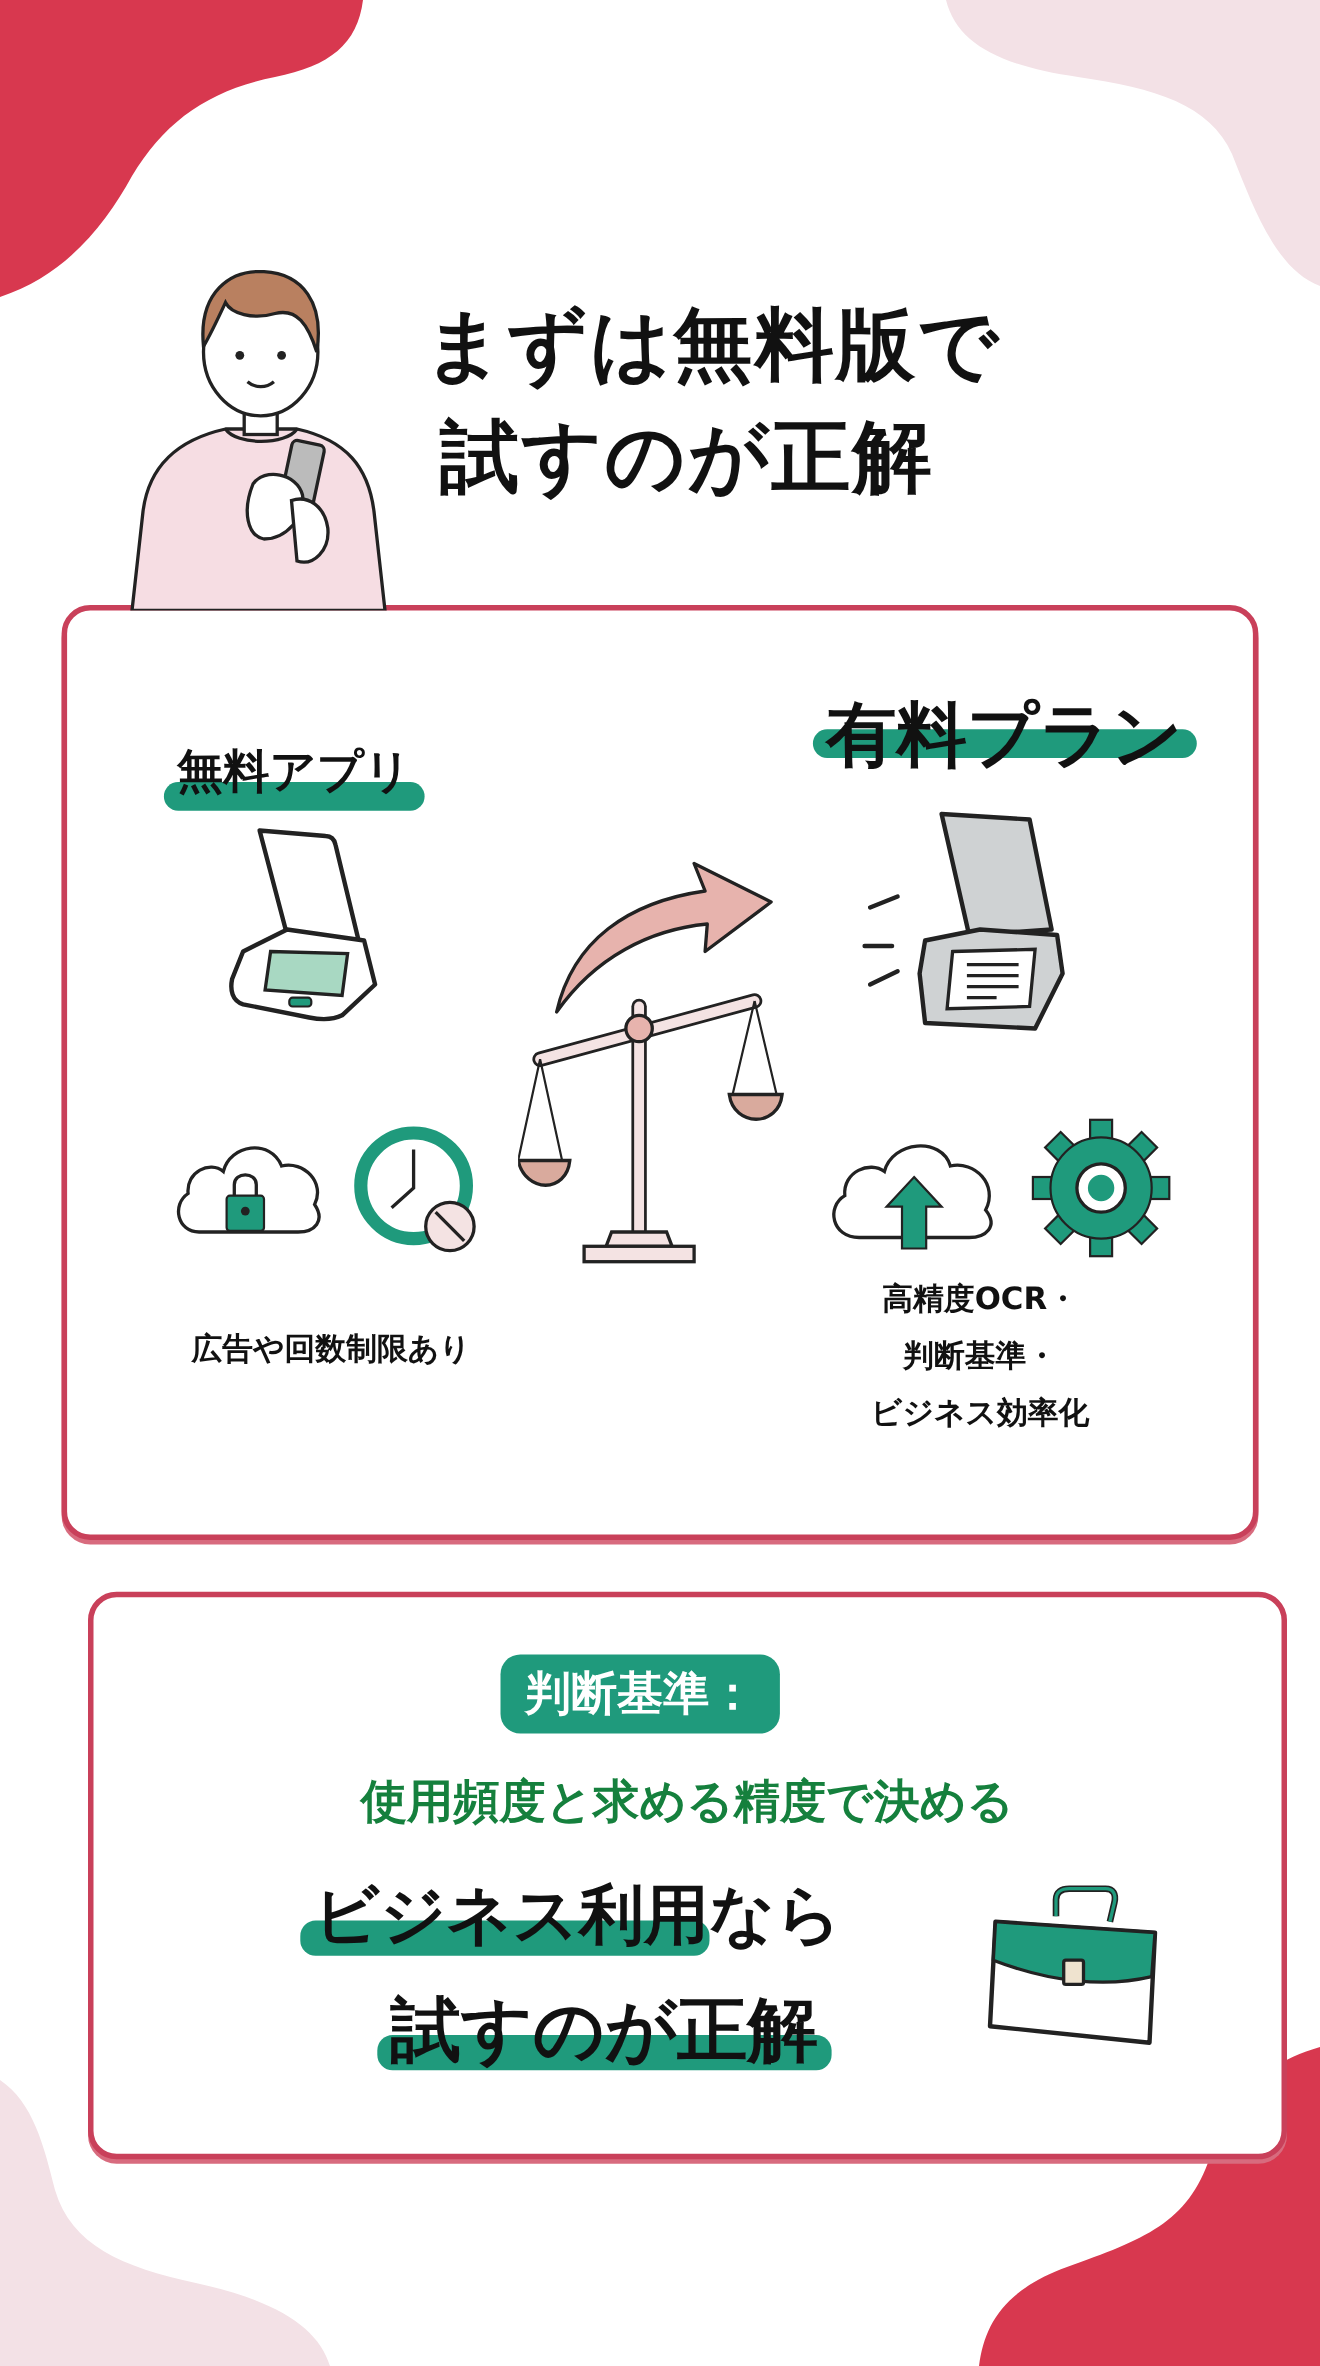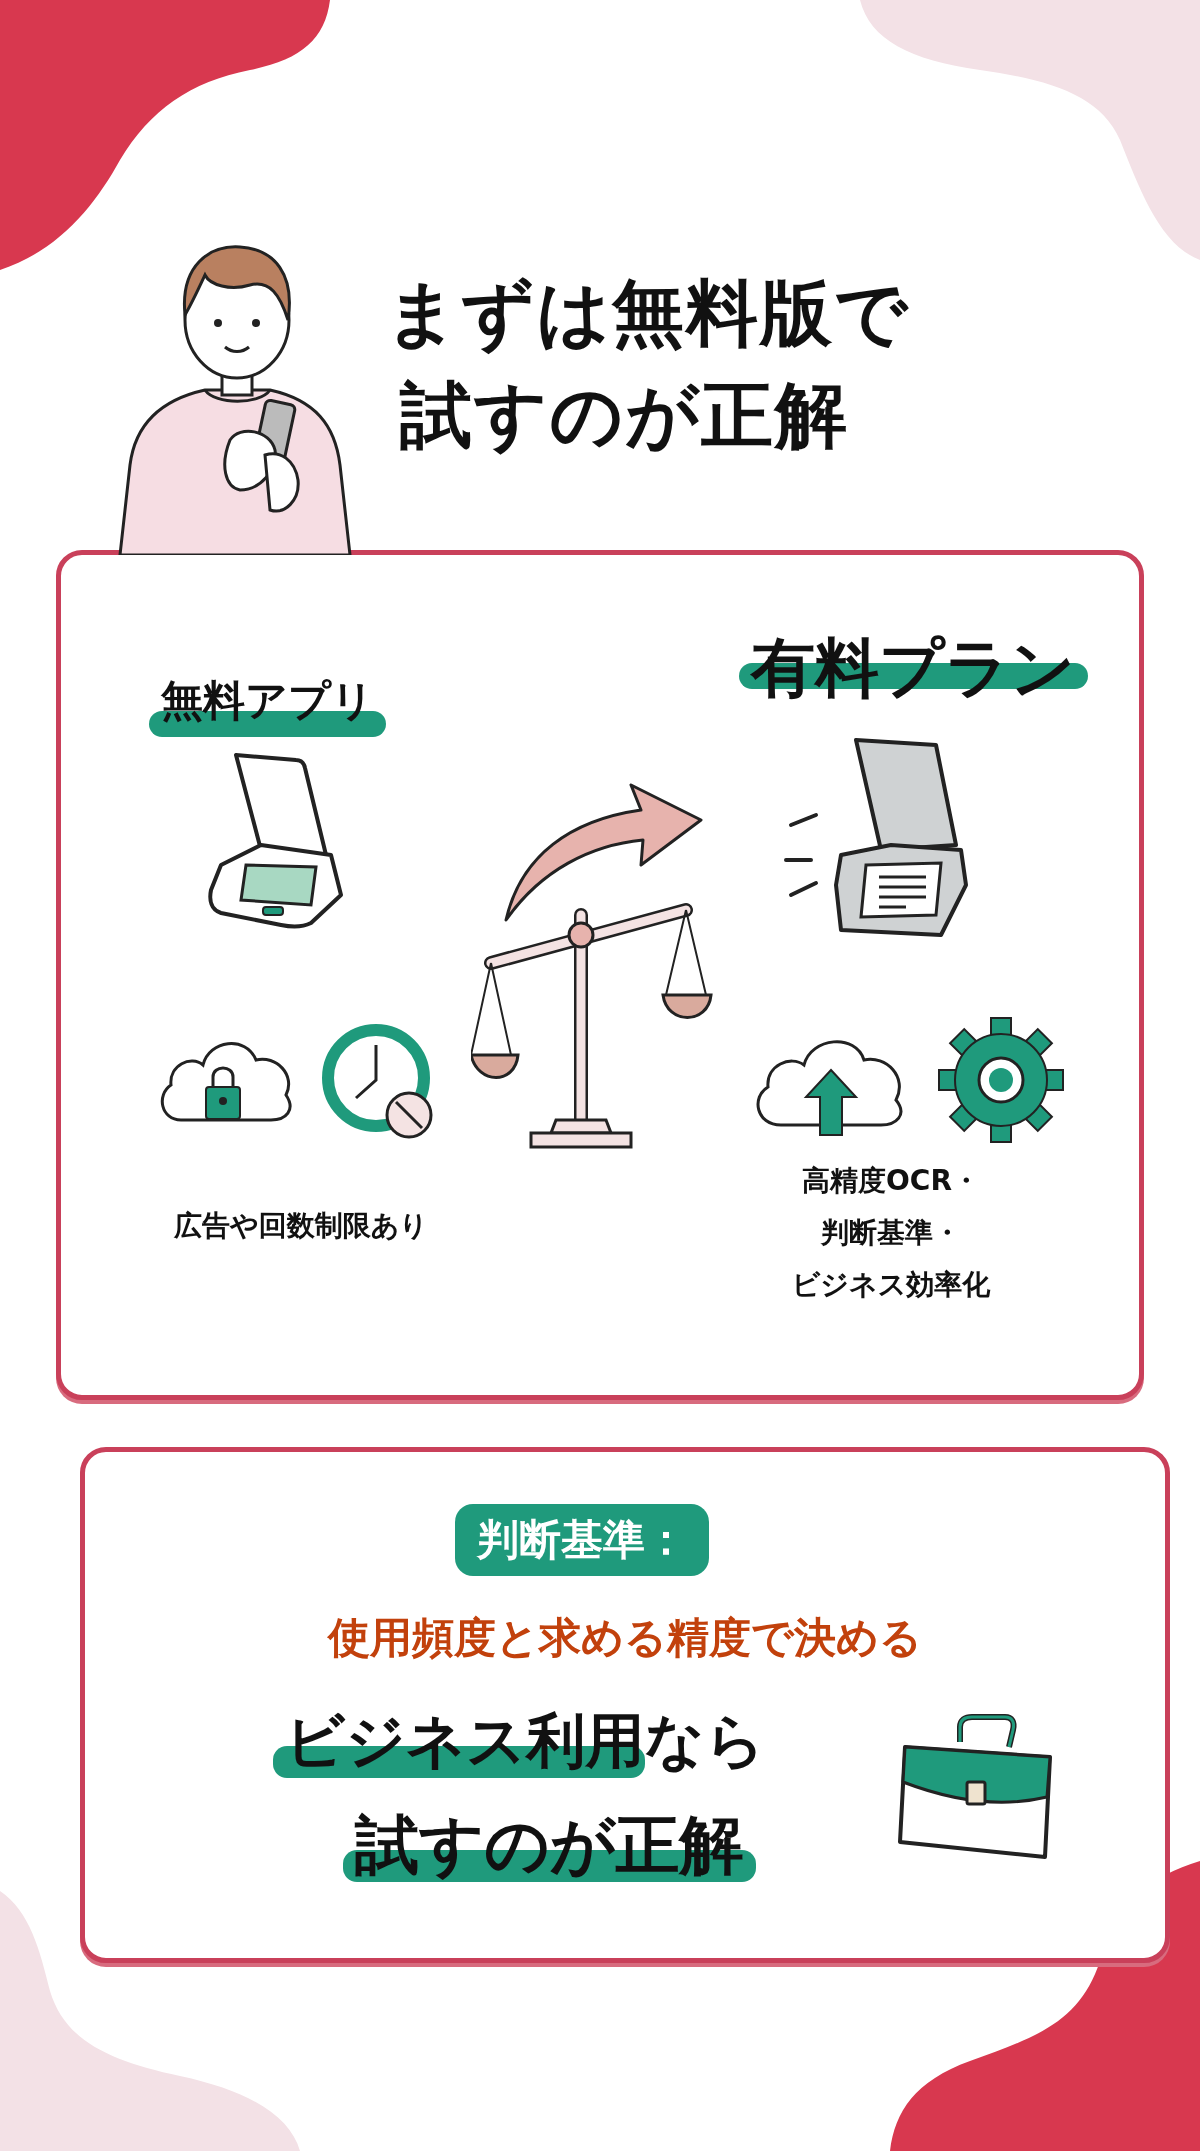"使用頻度と求める精度で決める" .sub { color: #c2410c -> #15803d }
